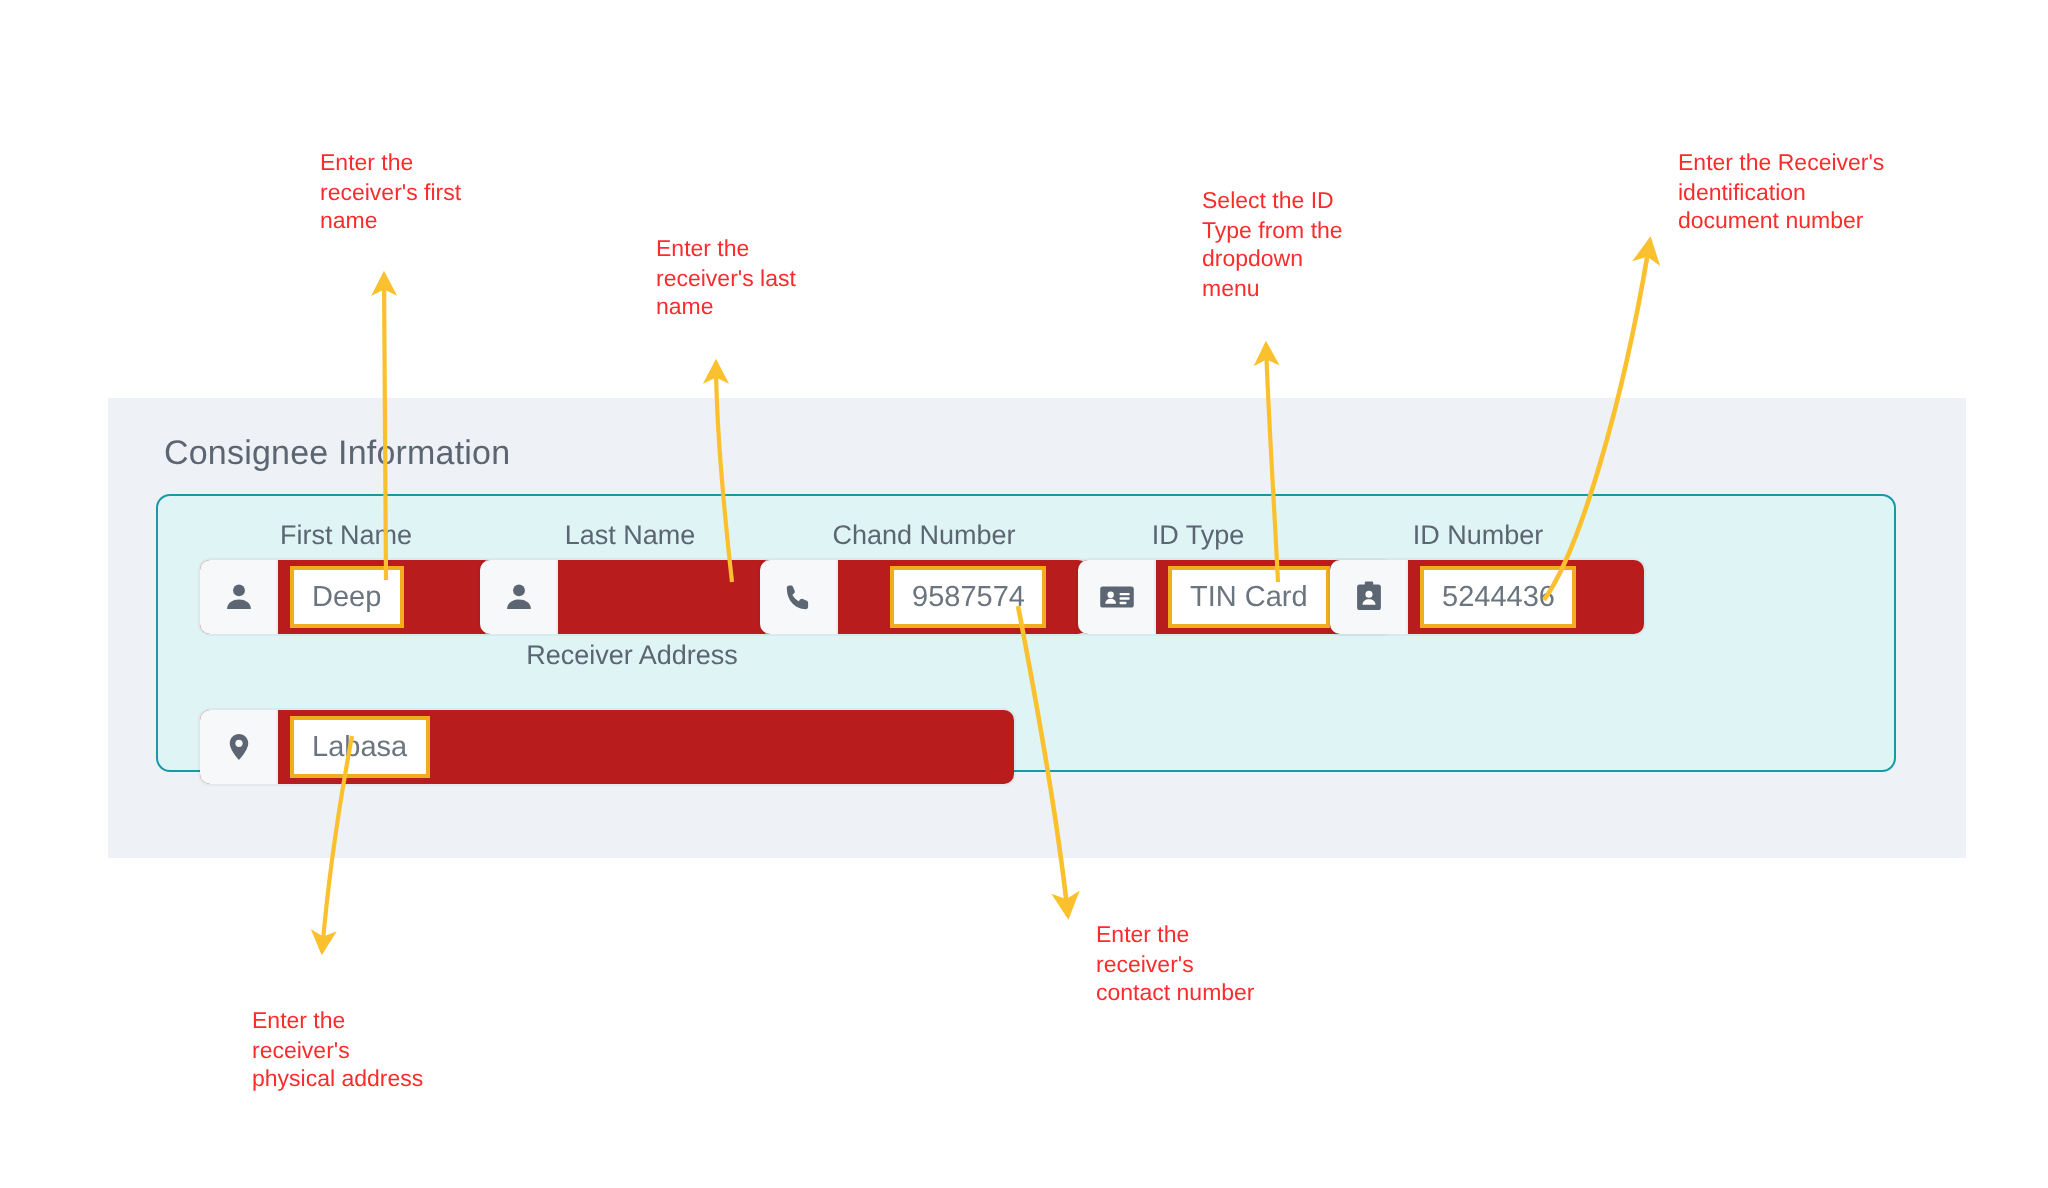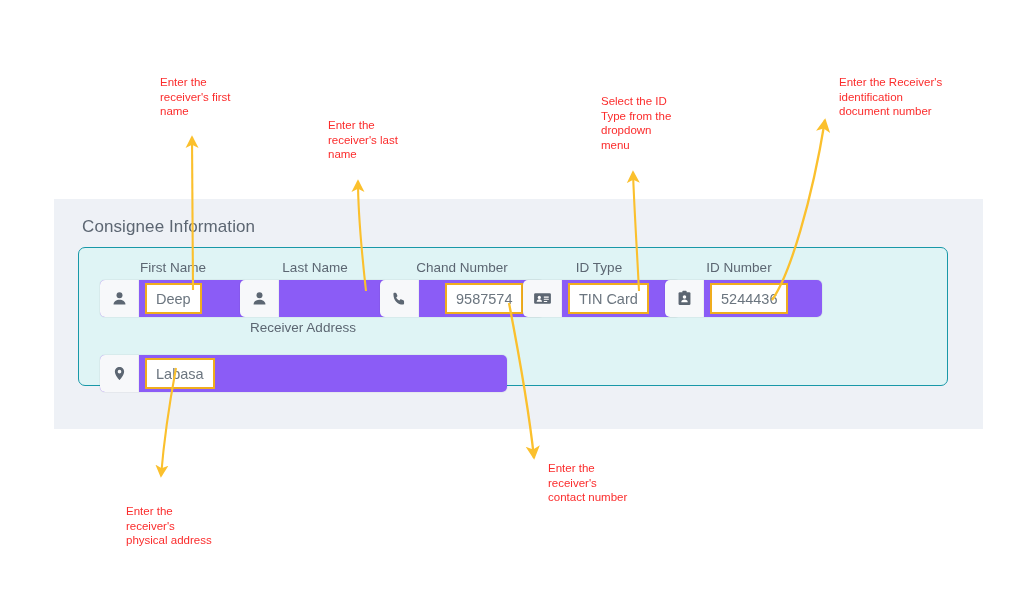"Deep" .input-group { background: #8b5cf6 -> #b91c1c }
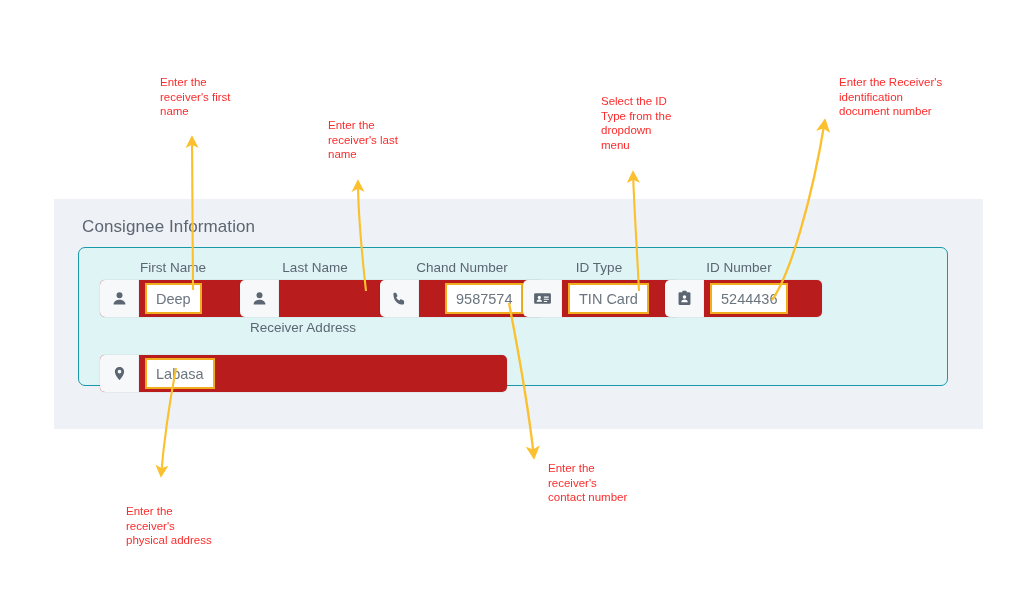"TIN Card" div.input-group { left: 444px -> 460px }
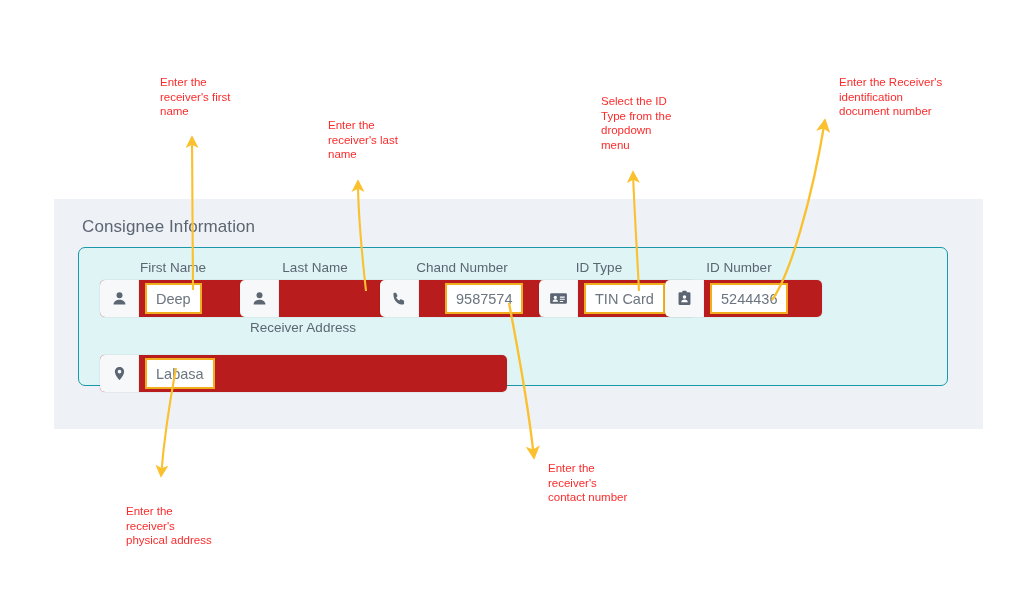"Receiver Address" div.field-label { left: 154px -> 167px }
